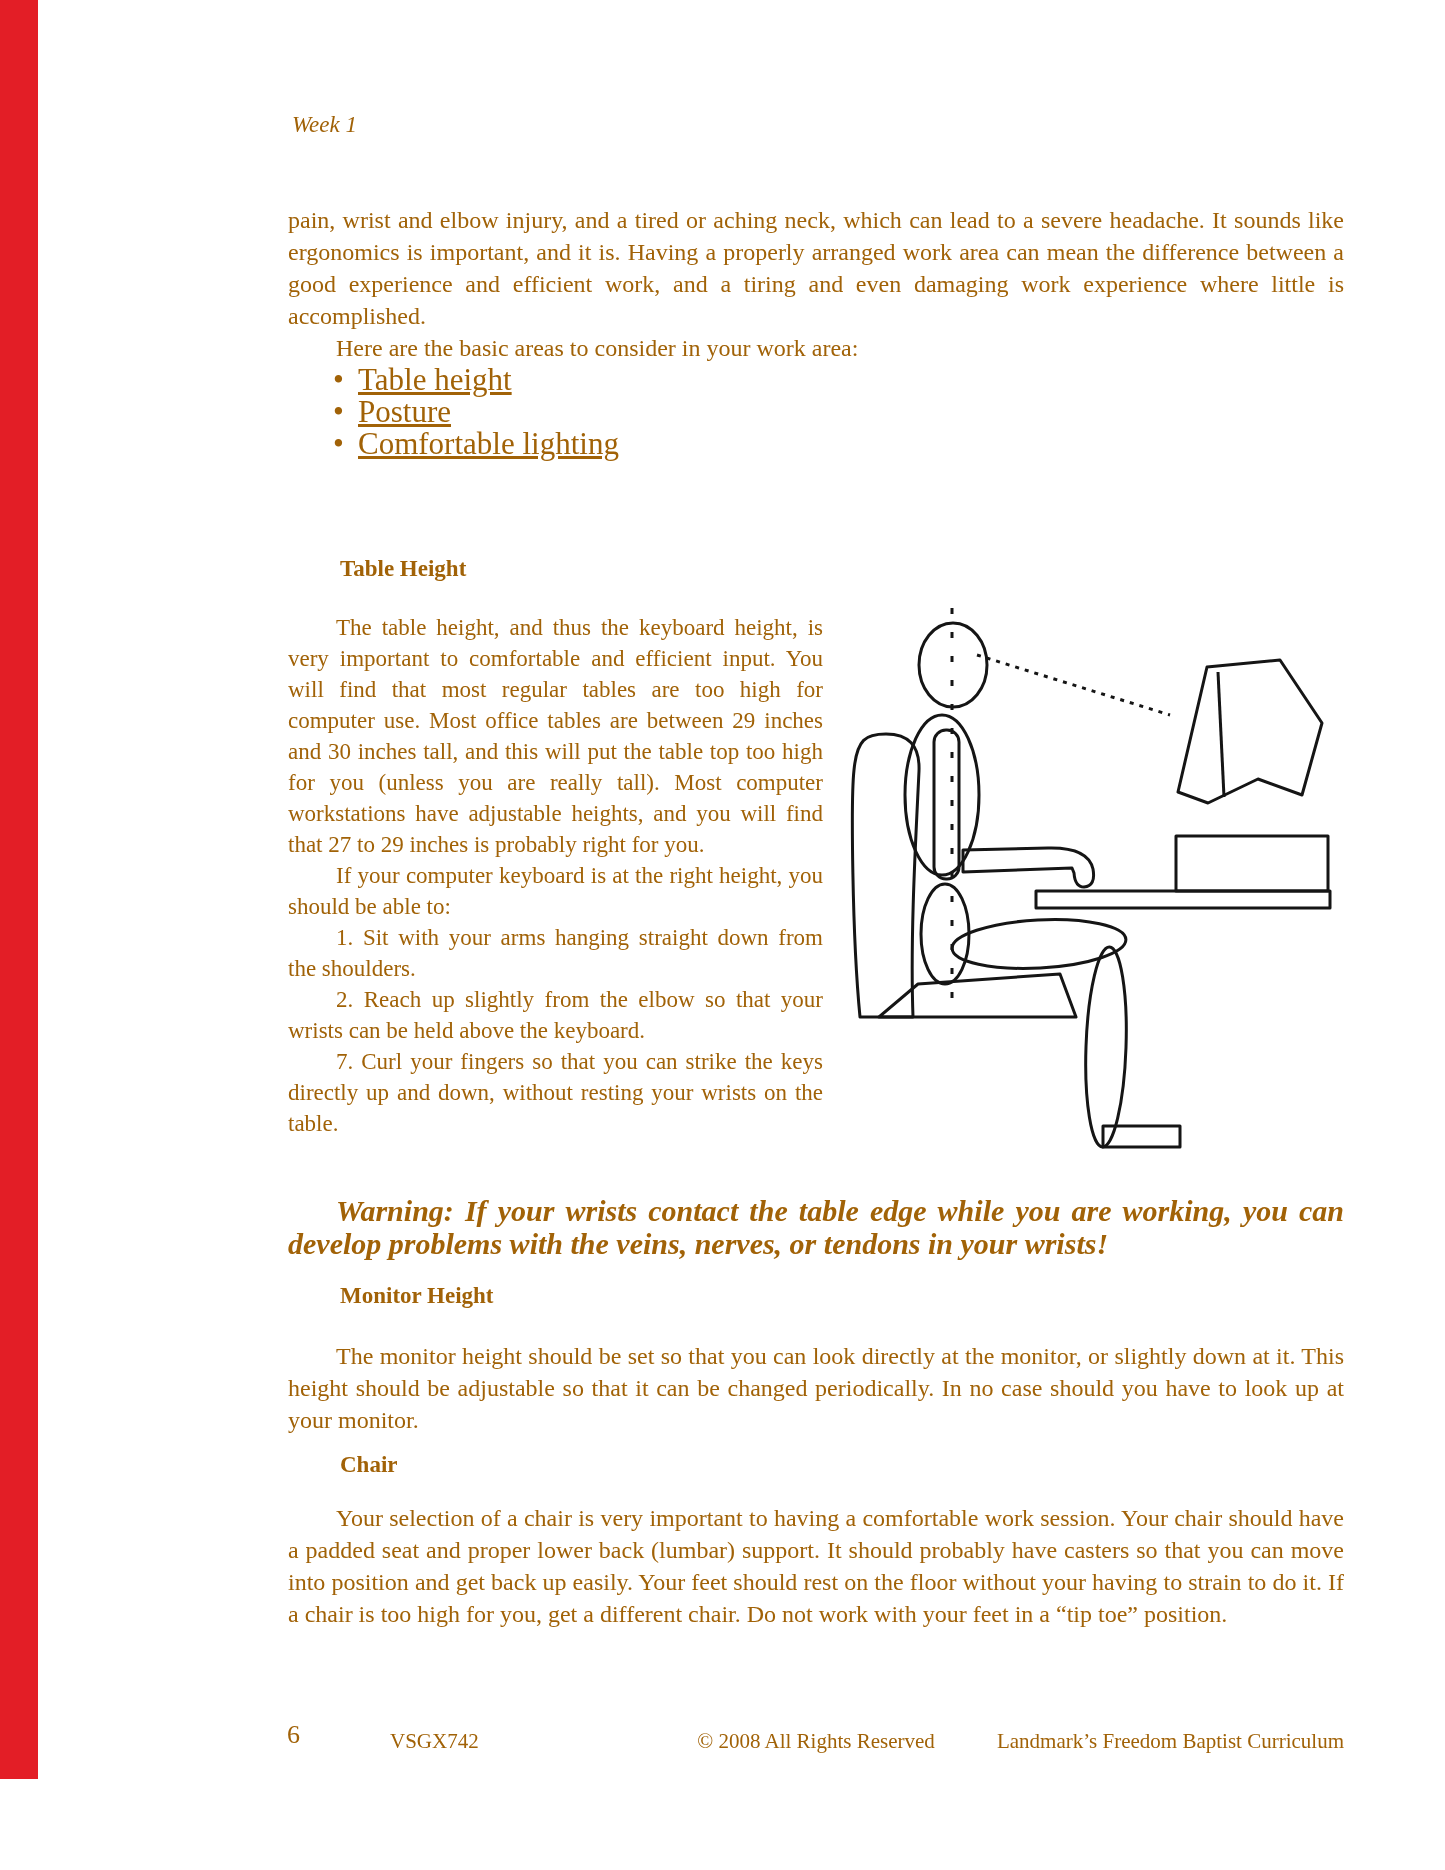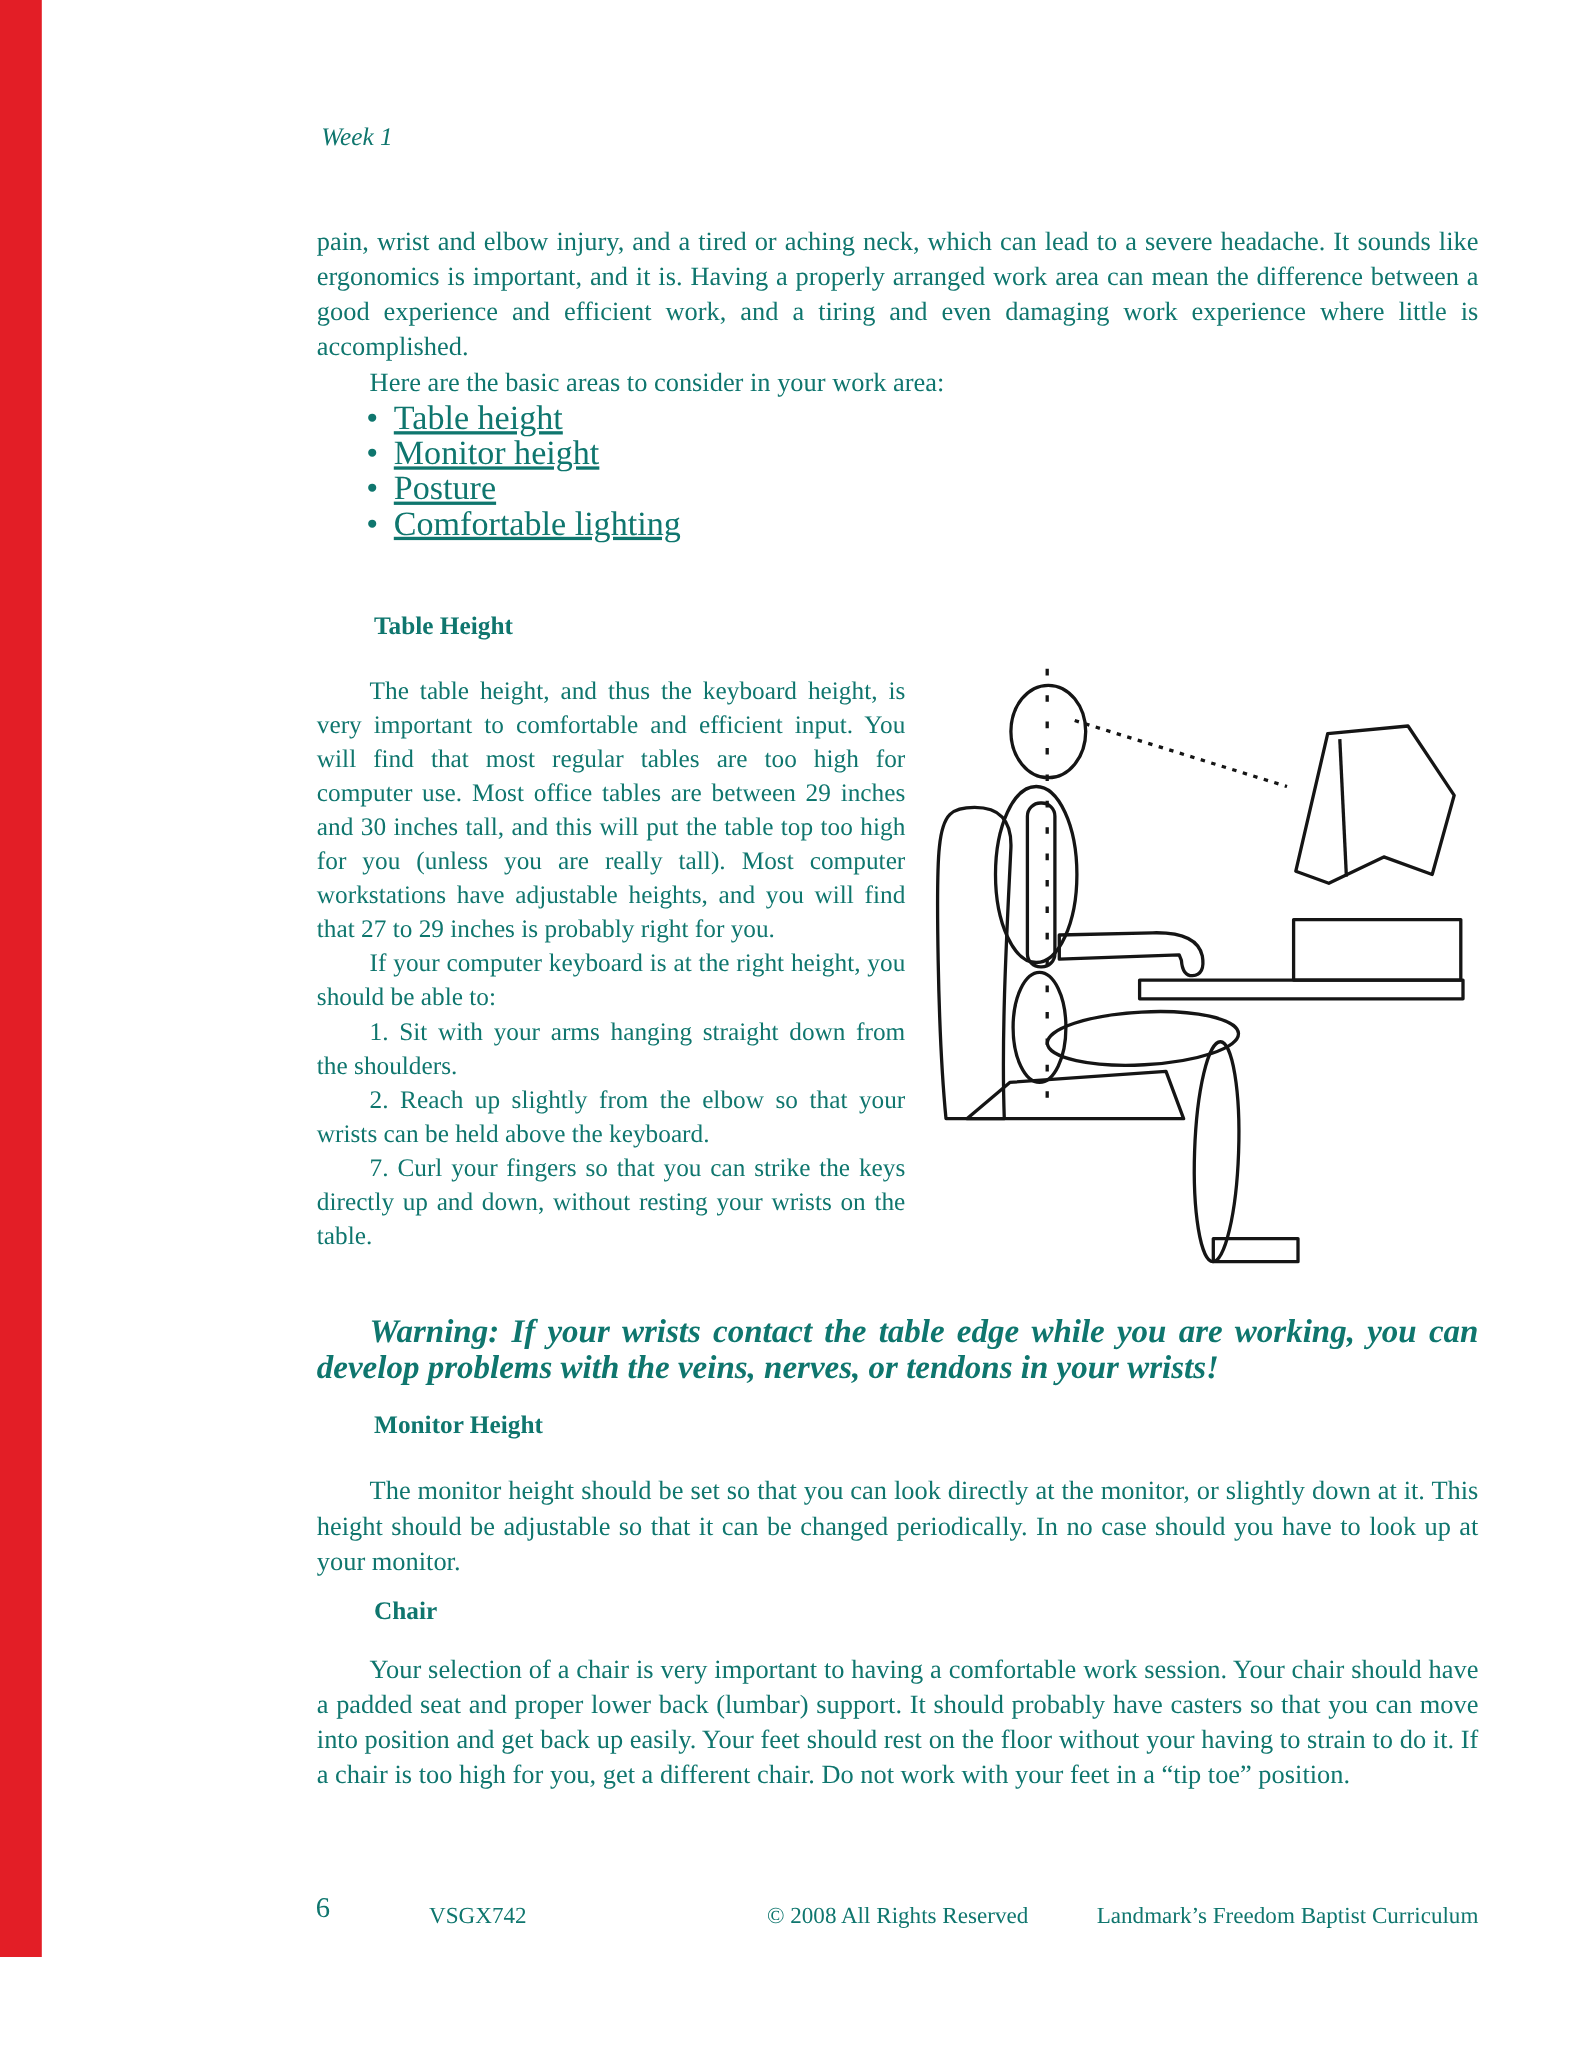"Week 1" .page { color: #0f766e -> #a16207 }
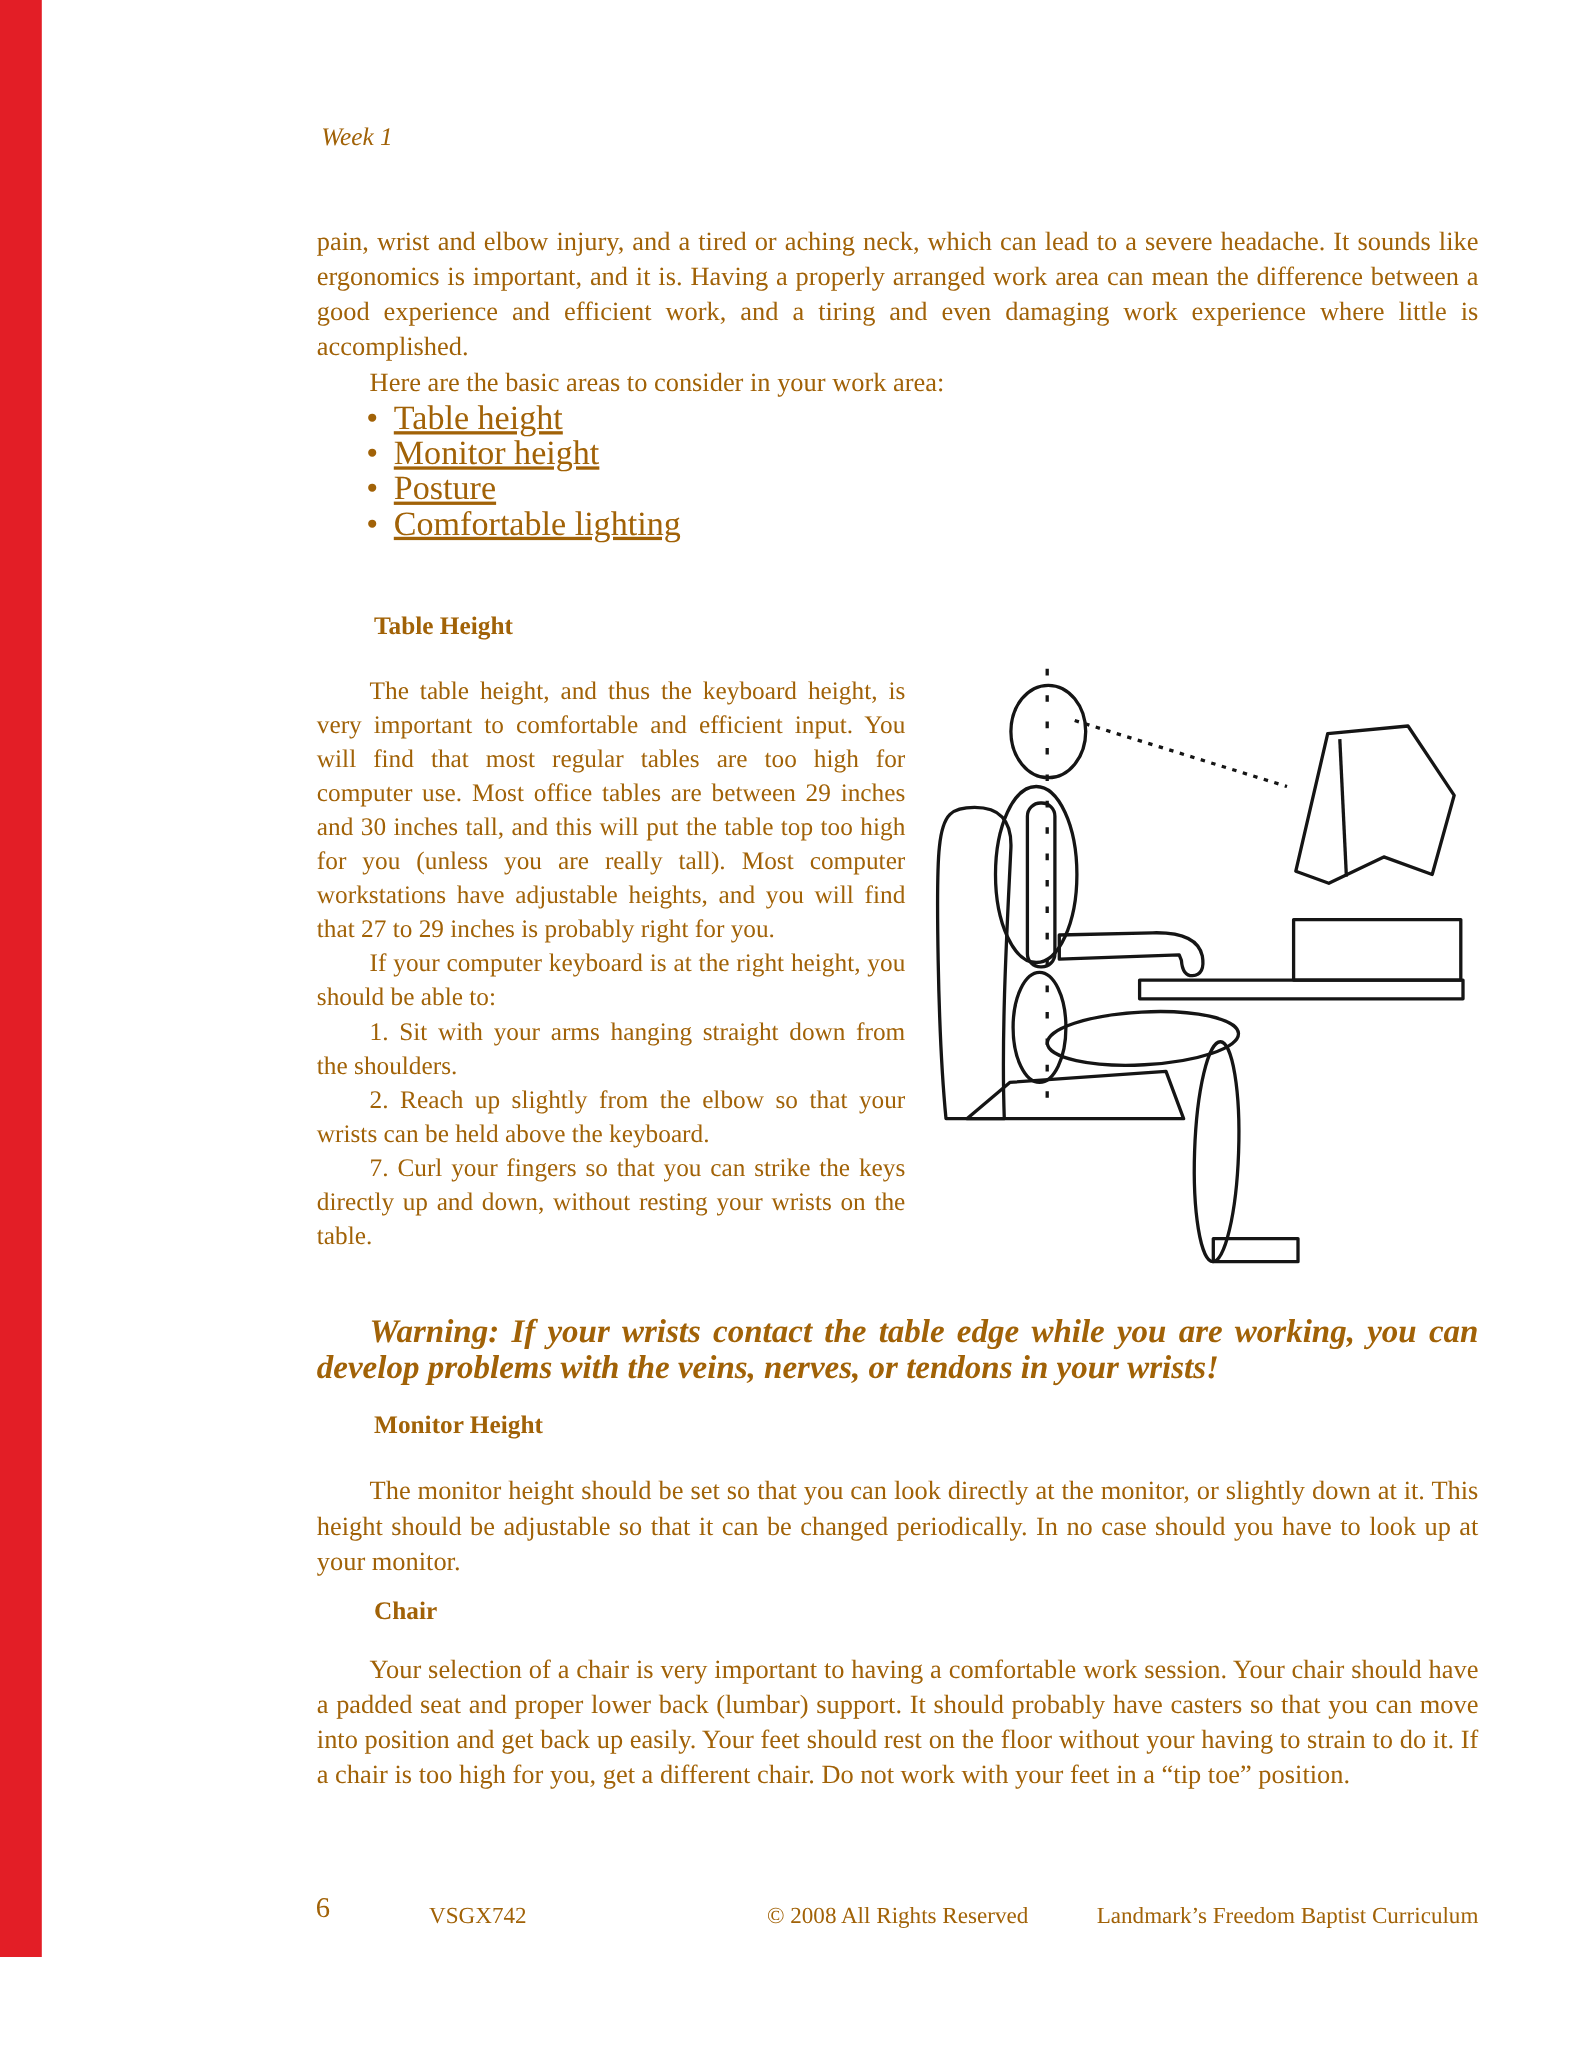"• Monitor height" li { html: <li><span>•</span><span>Monitor height</span></li> -> none }
